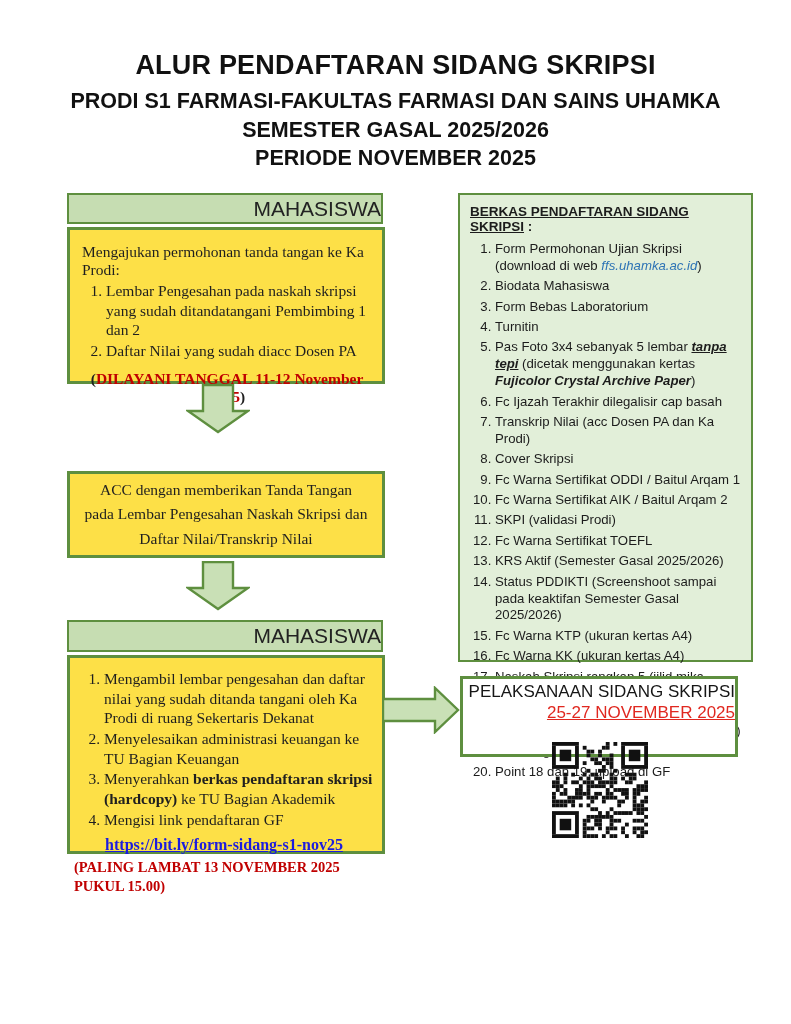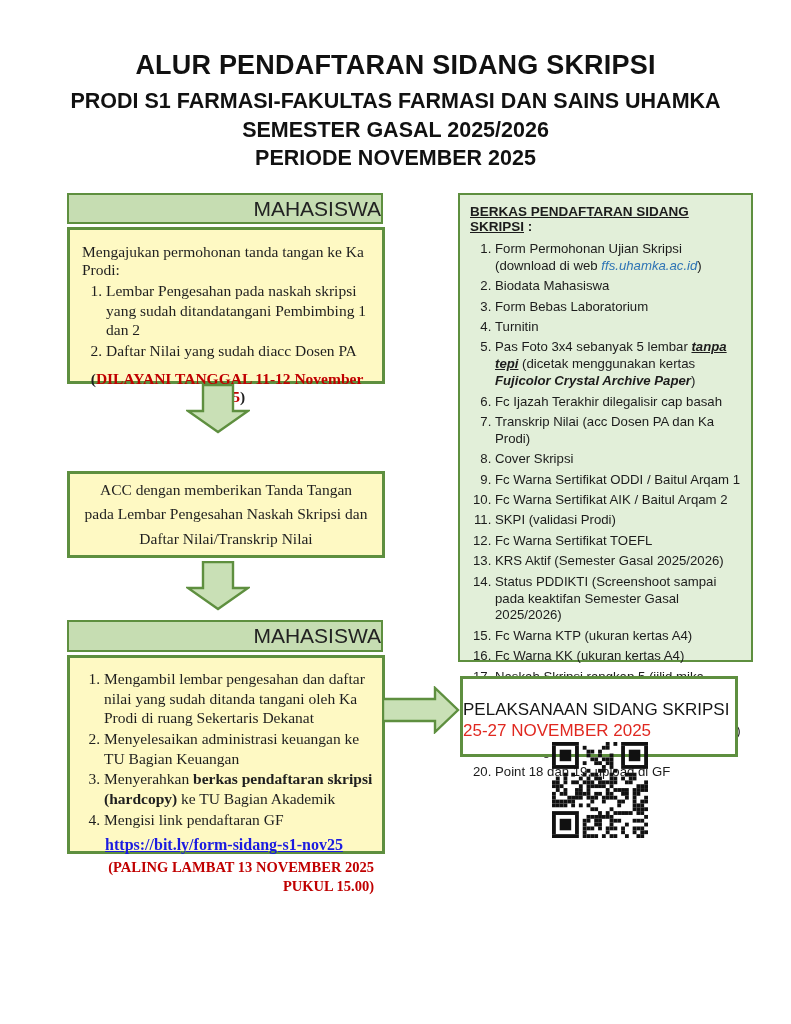"Mengajukan permohonan tanda tangan ke" .box-body { background: #fef9c3 -> #fde047 }
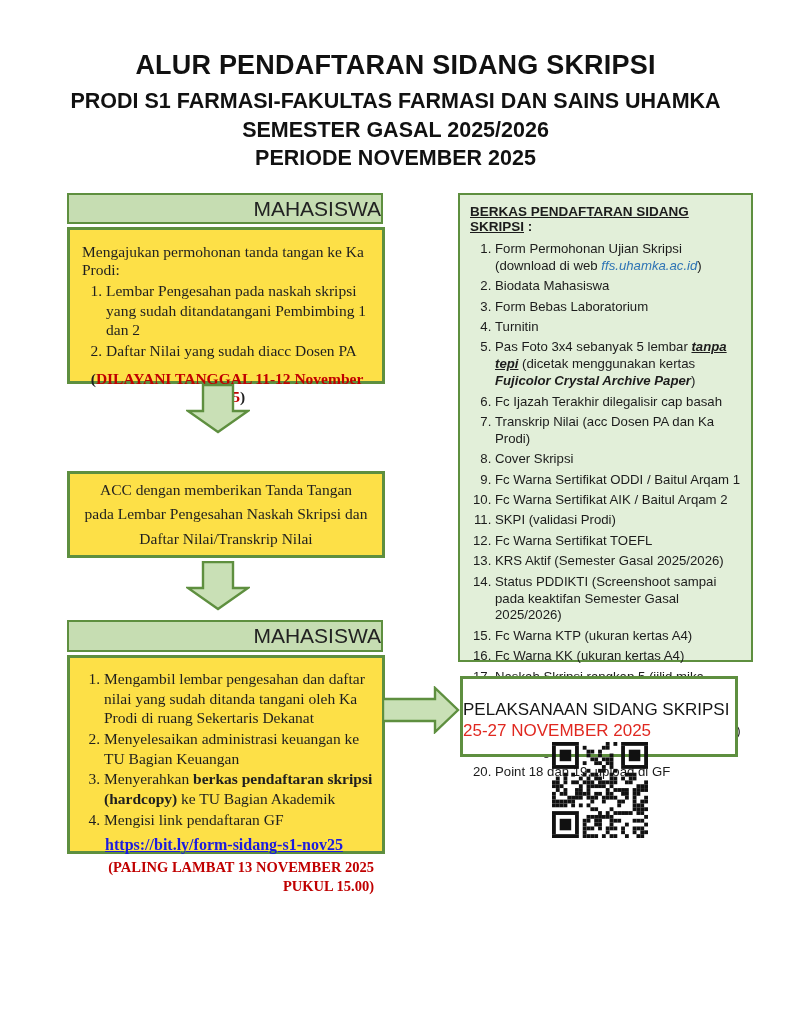"PELAKSANAAN SIDANG SKRIPSI" #pelaksanaan-box { padding-top: 21px -> 3px; text-align: left -> right }
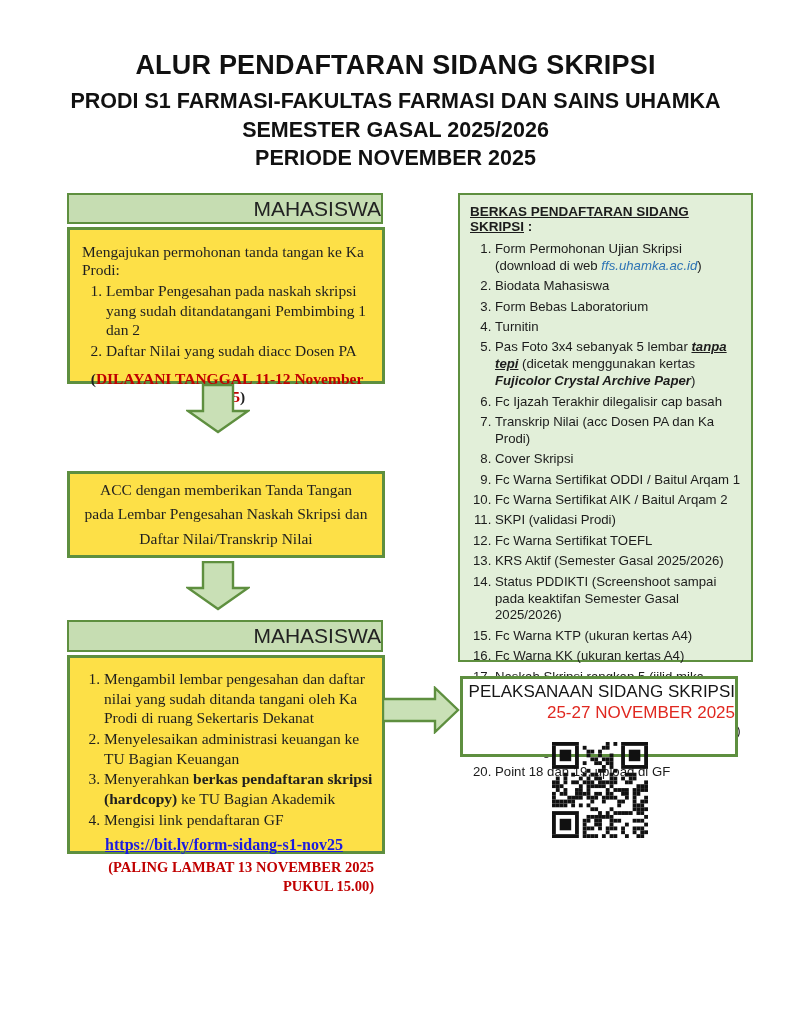"25-27 NOVEMBER 2025" .pelaksanaan-line2 { text-decoration: none -> underline }
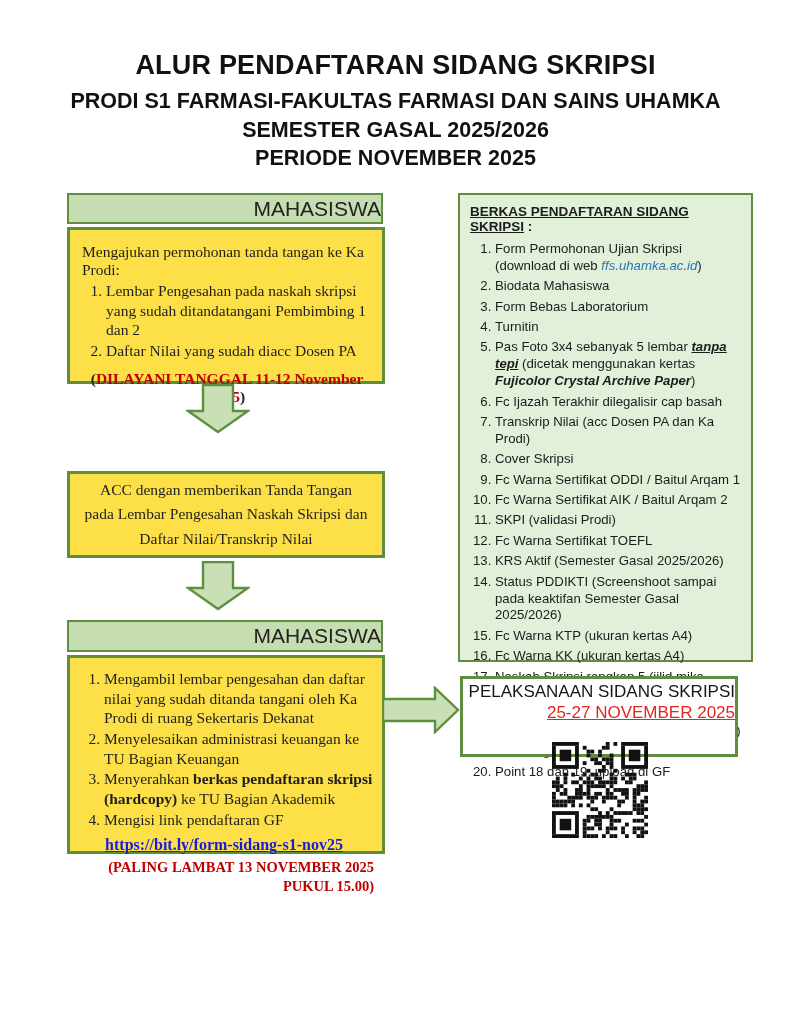"(PALING LAMBAT 13 NOVEMBER 2025" .deadline { text-align: right -> left }
